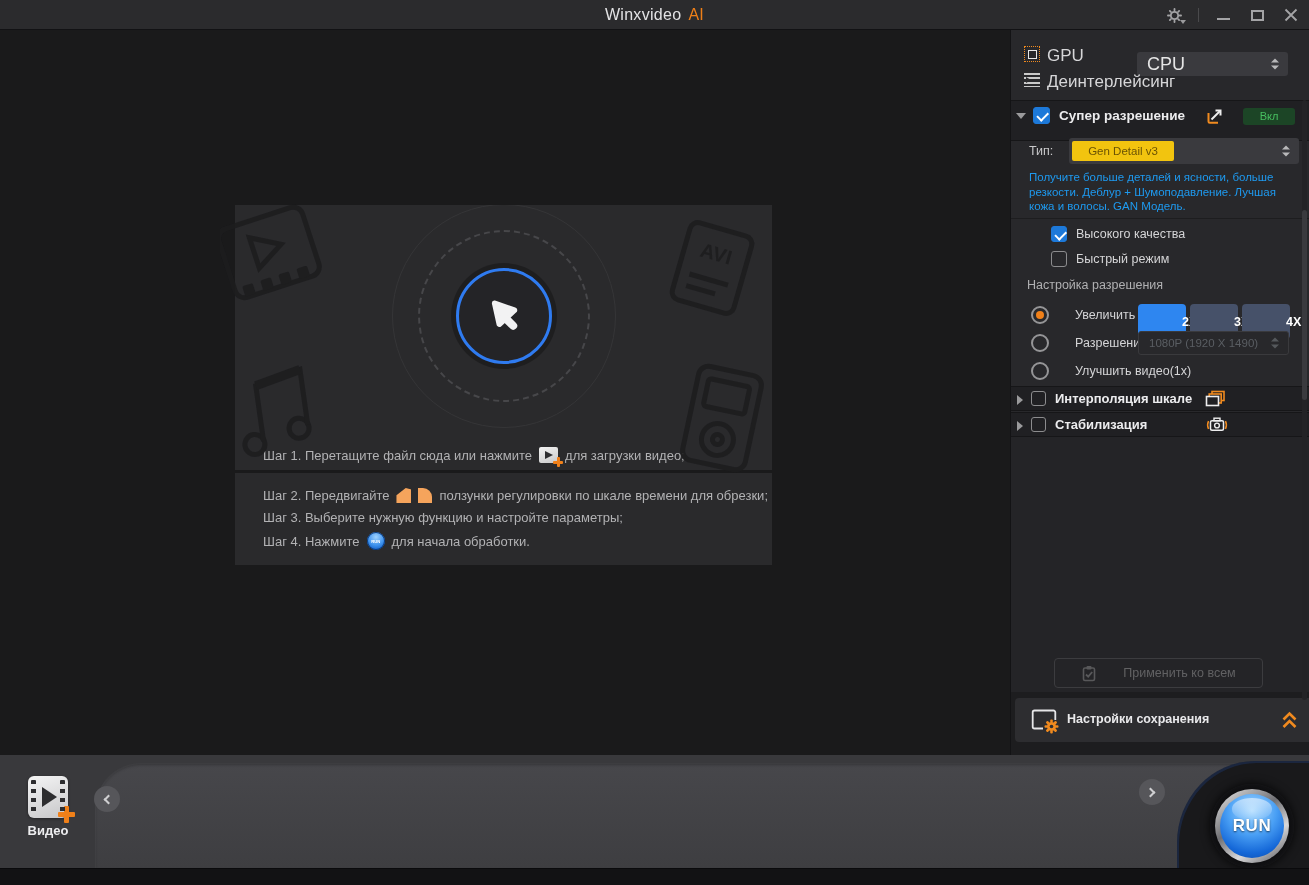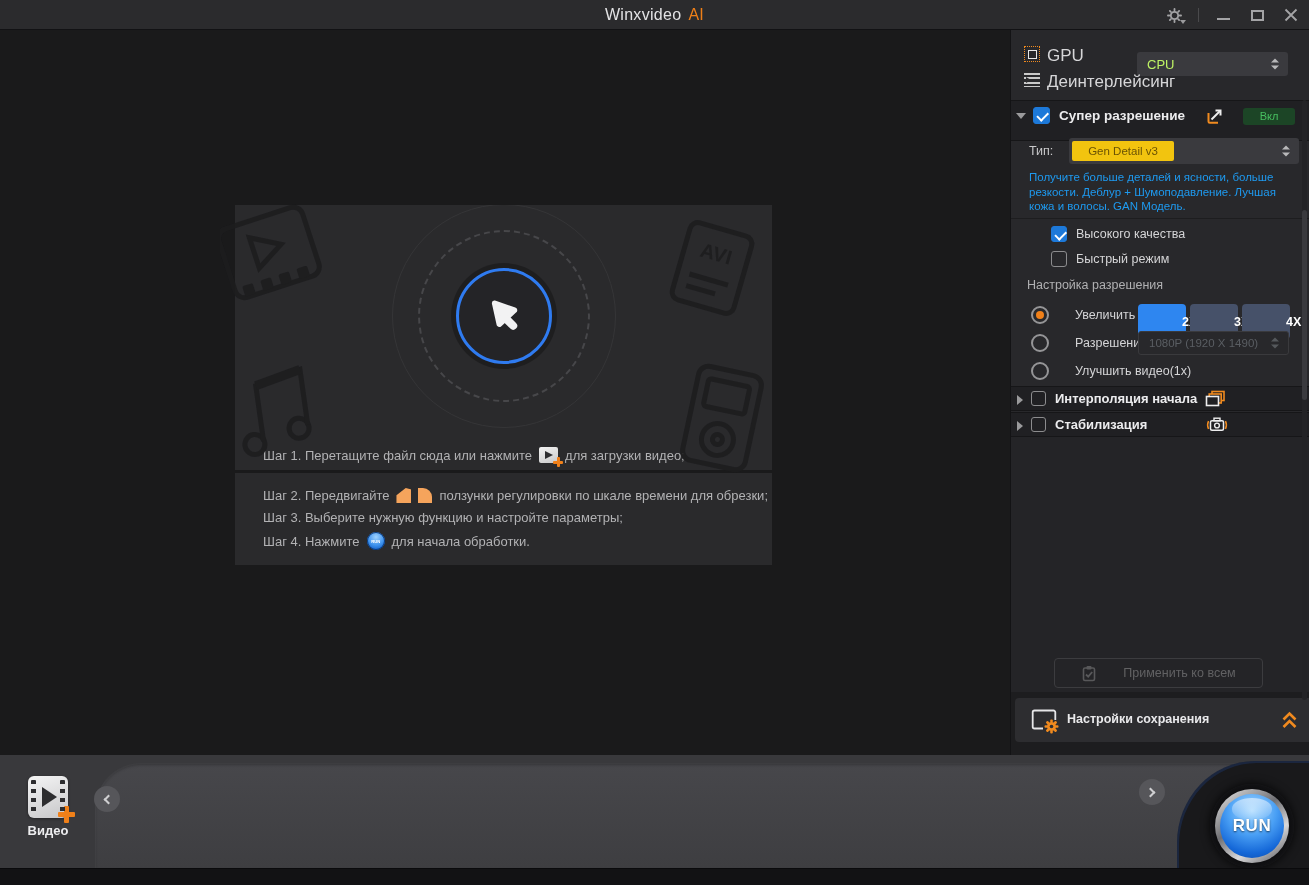"CPU" .sel-val { color: #bef264 -> #e5e5e5; font-size: 13px -> 18px }
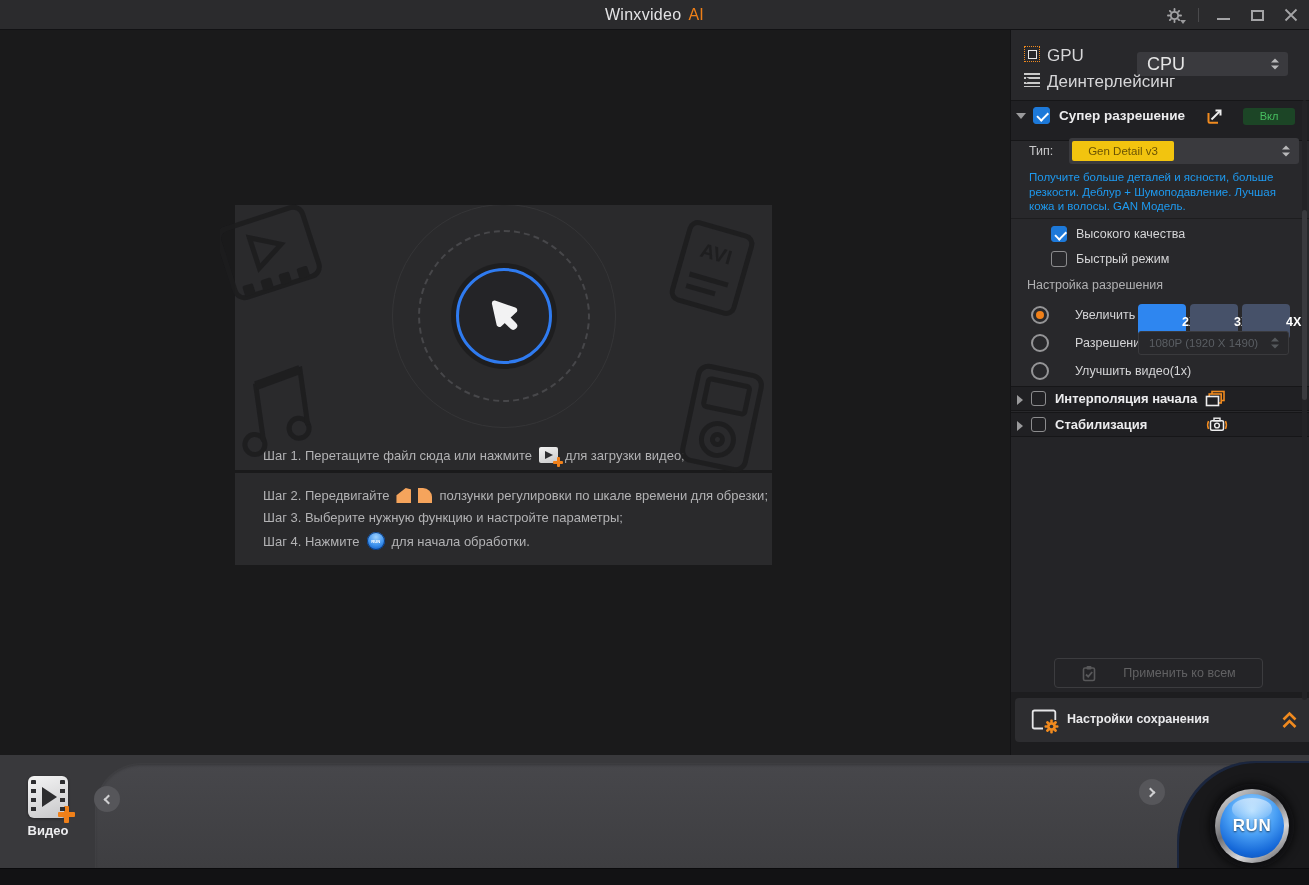"Интерполяция начала" span.sec-title { text: начала -> шкале }
